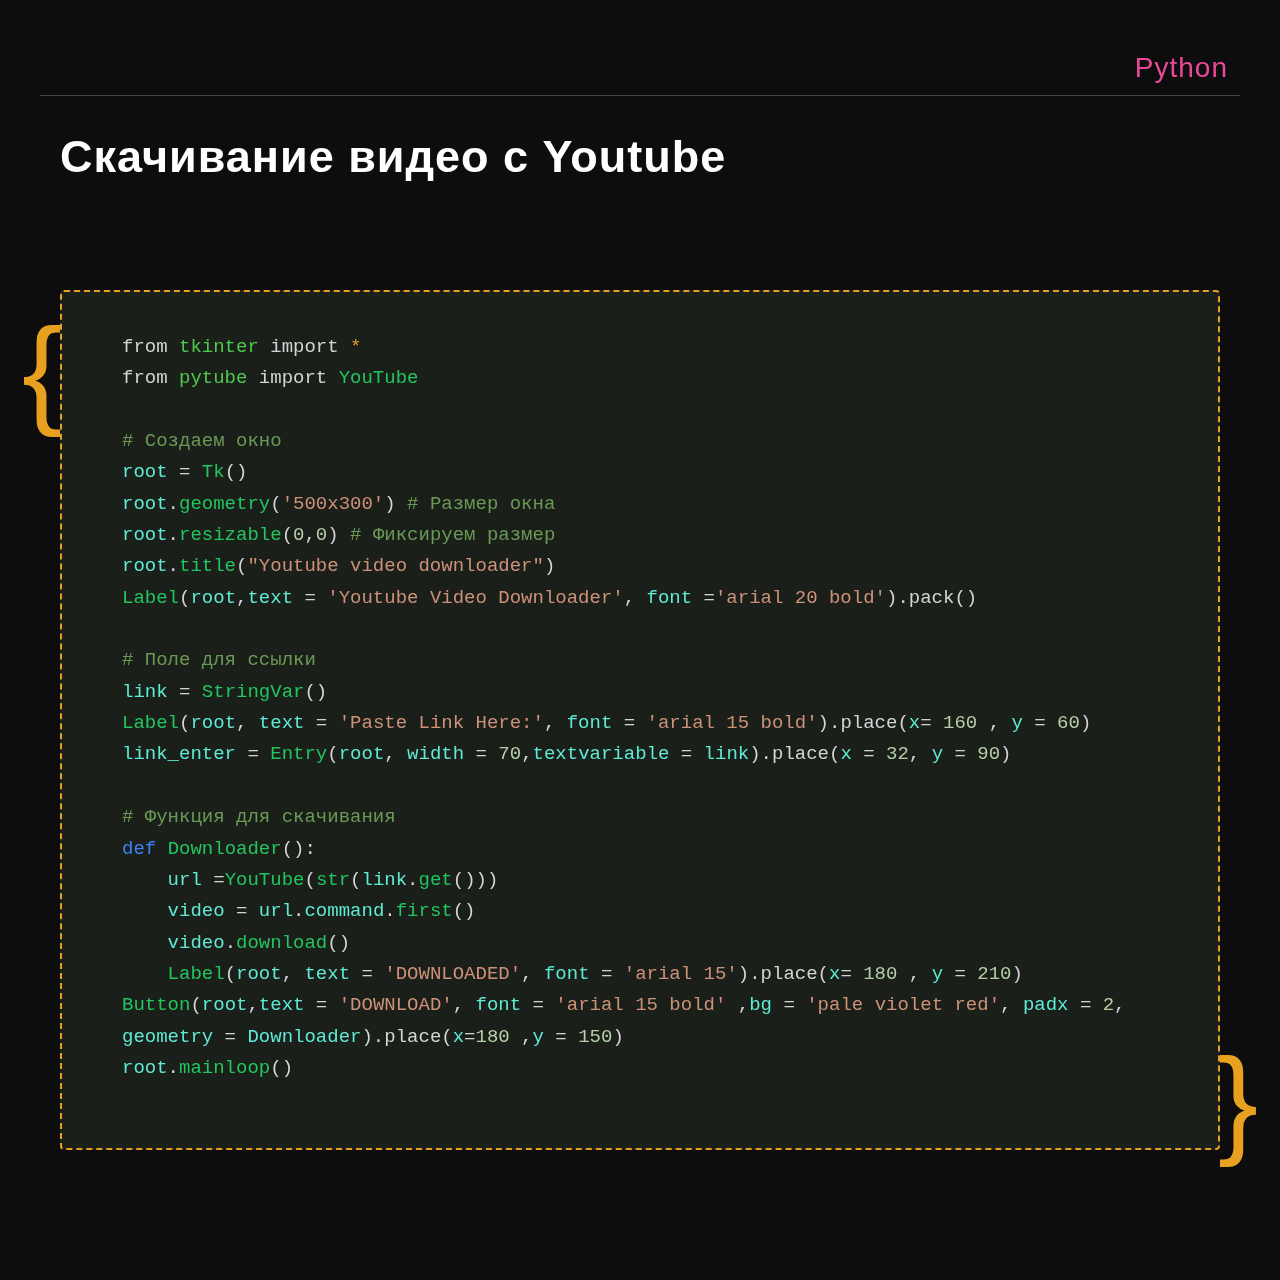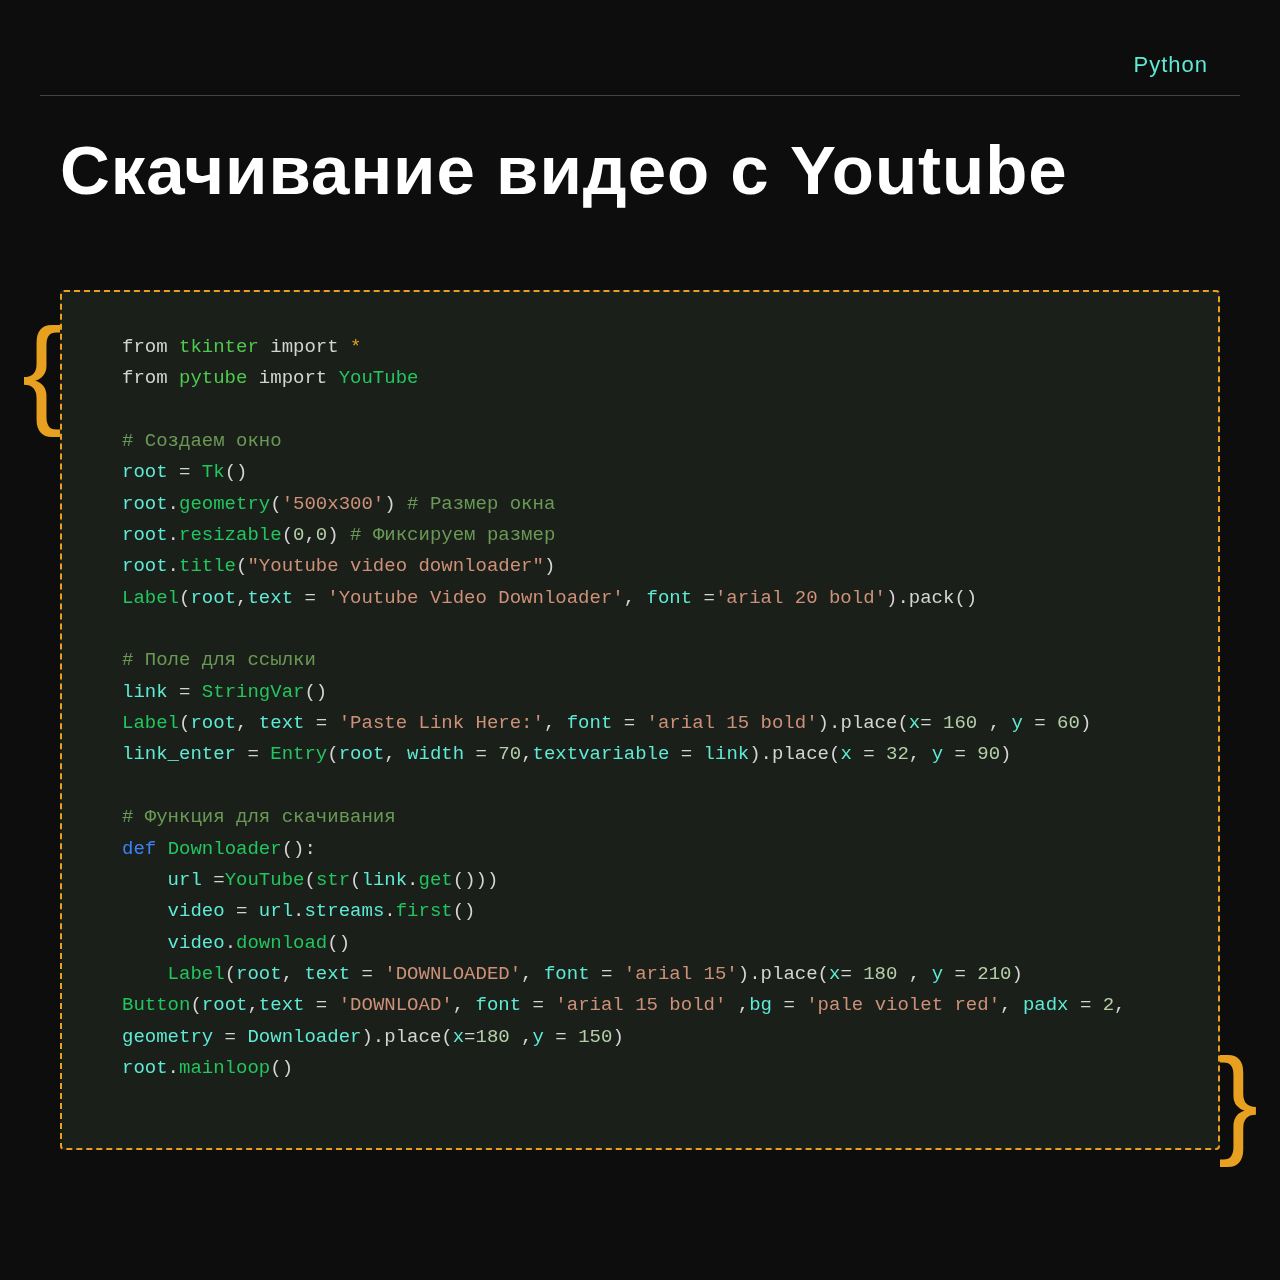"Python" .top-label { color: #5eead4 -> #ec4899; font-size: 22px -> 28px; right: 72px -> 52px }
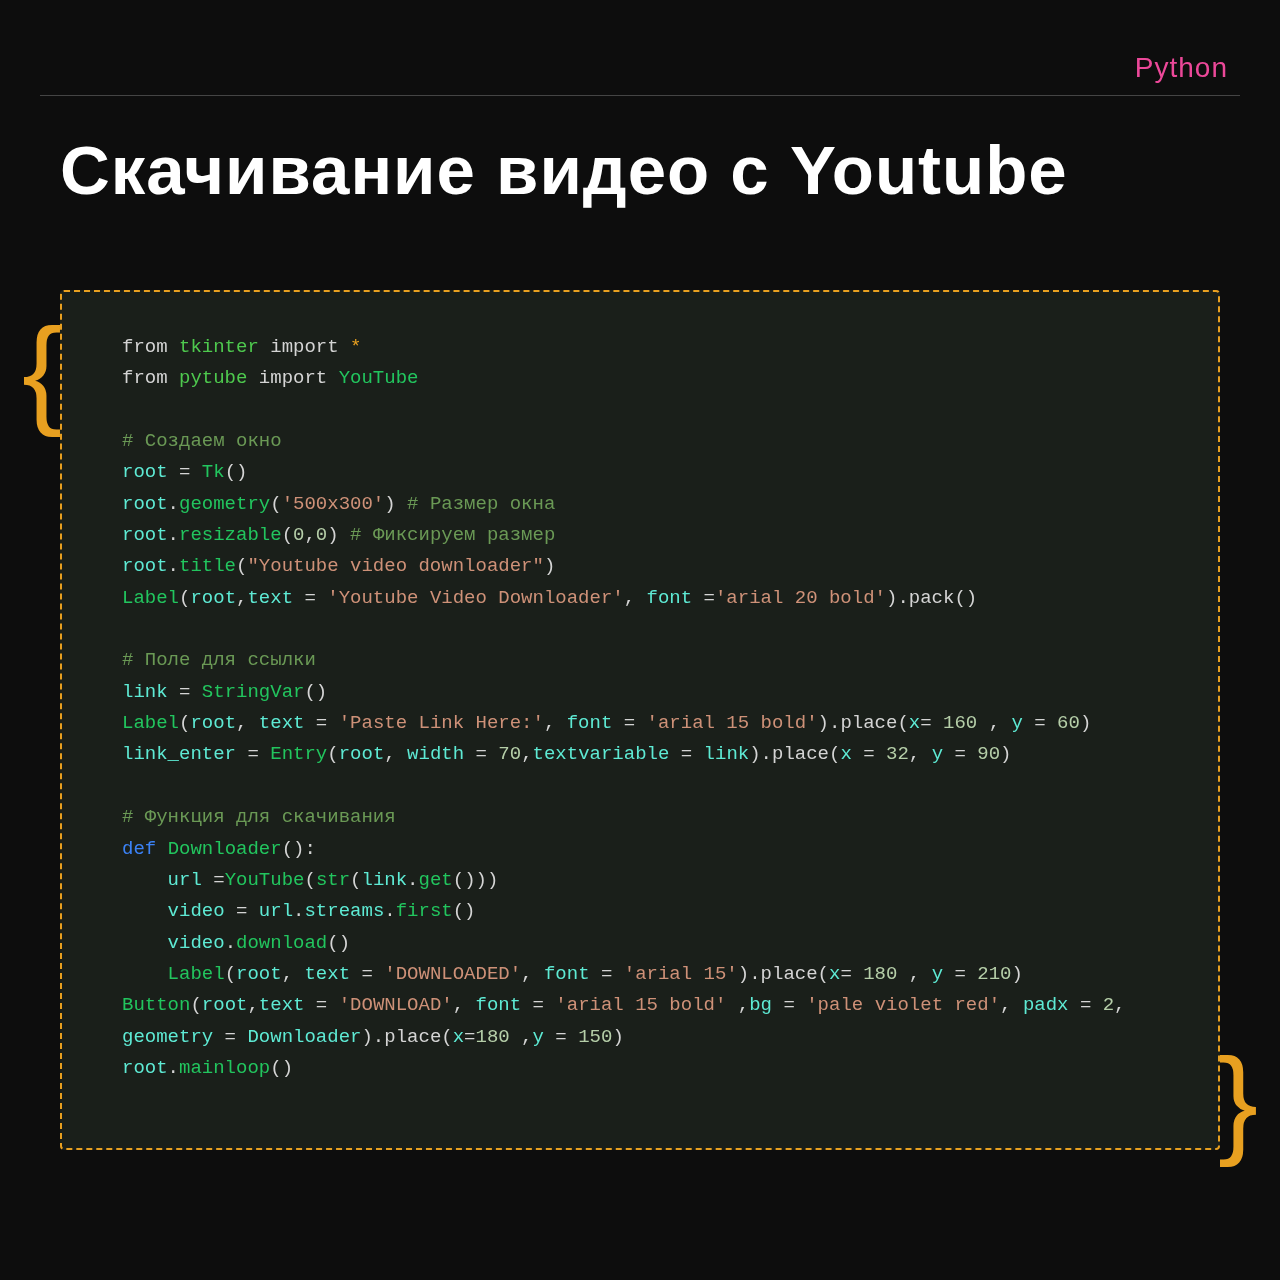"Скачивание видео с Youtube" .main-title { font-size: 69px -> 45px }
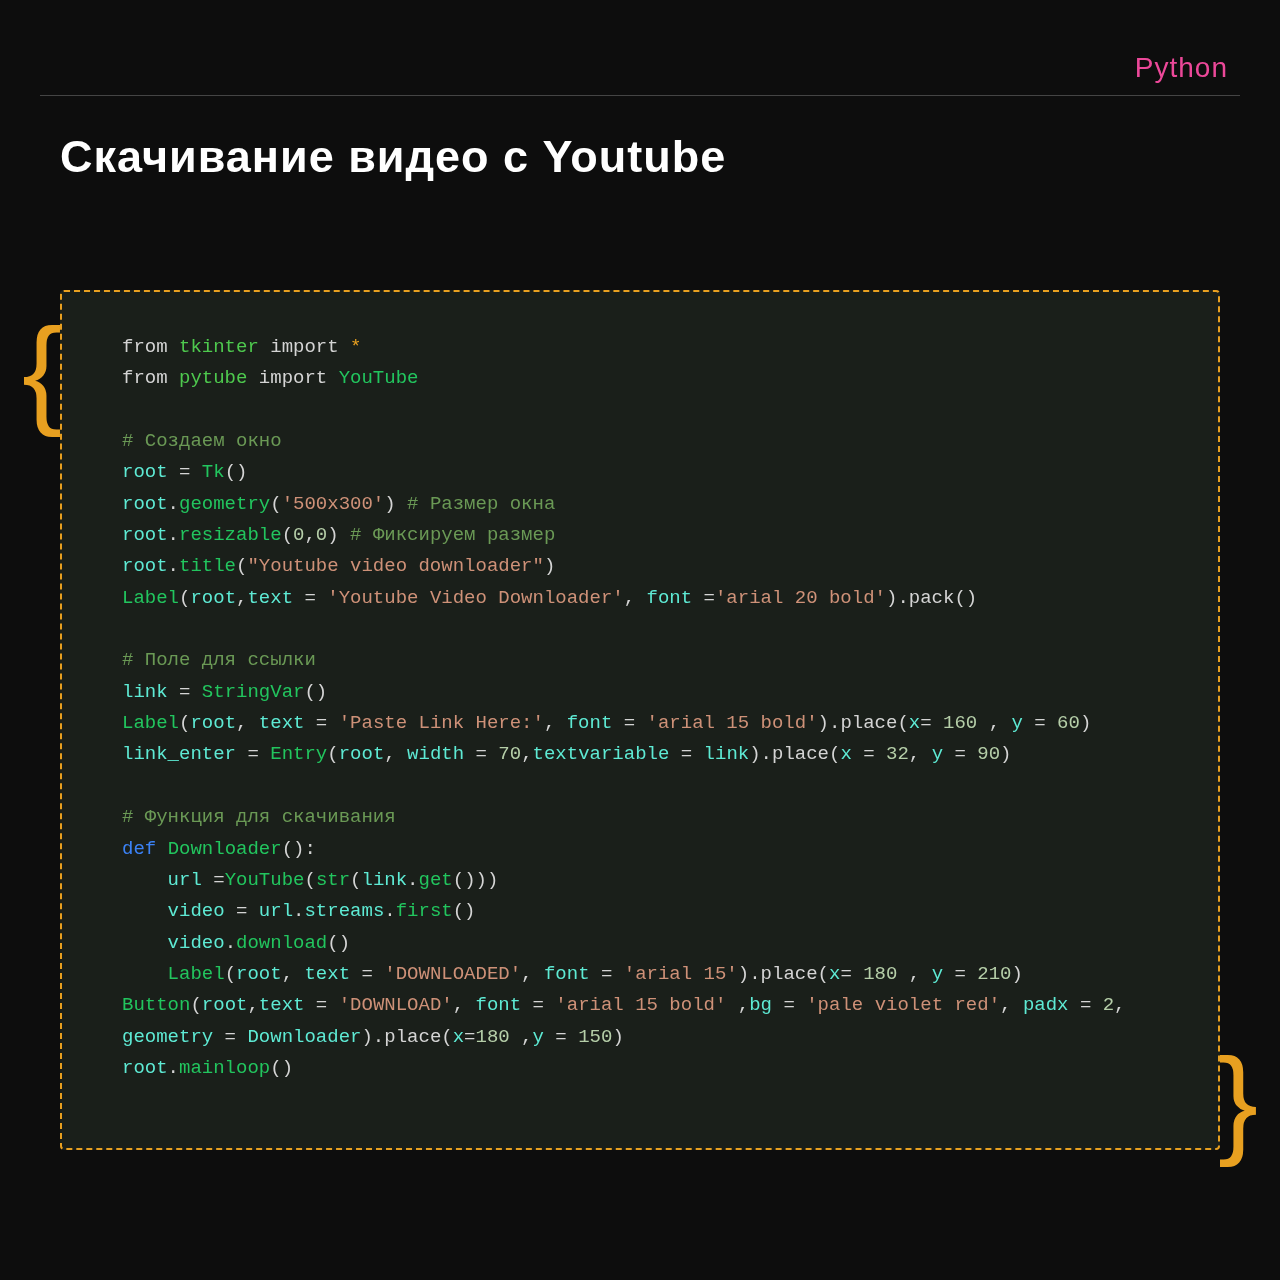"streams" span.kw-cyan { text: streams -> command }
